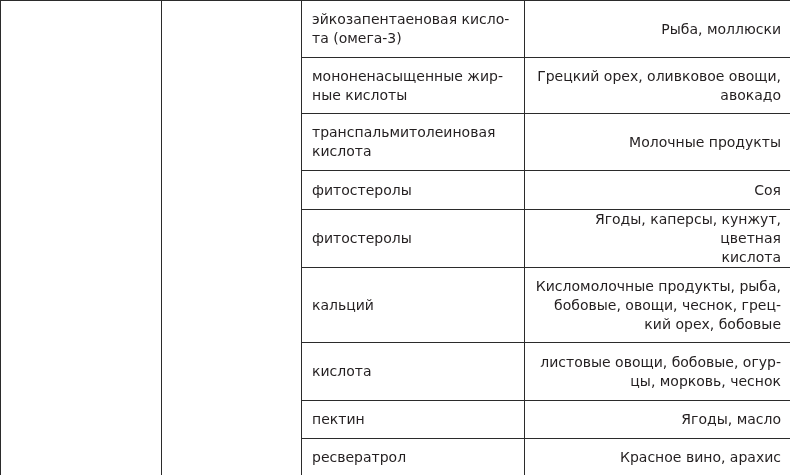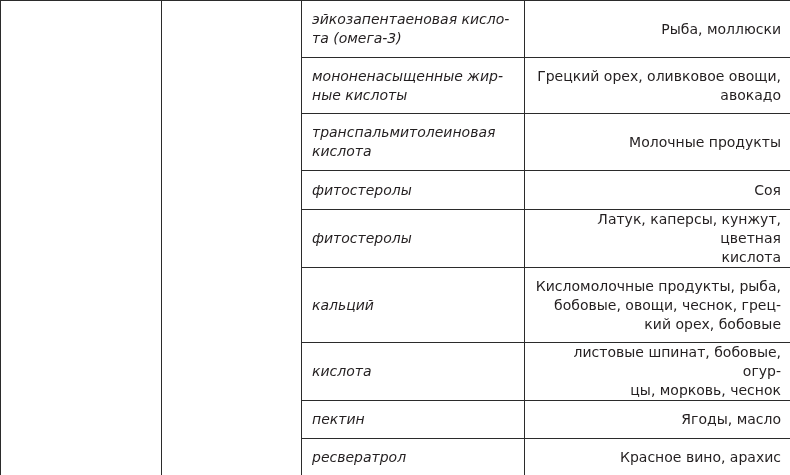"эйкозапентаеновая кисло-" td.c3 { font-style: italic -> none }
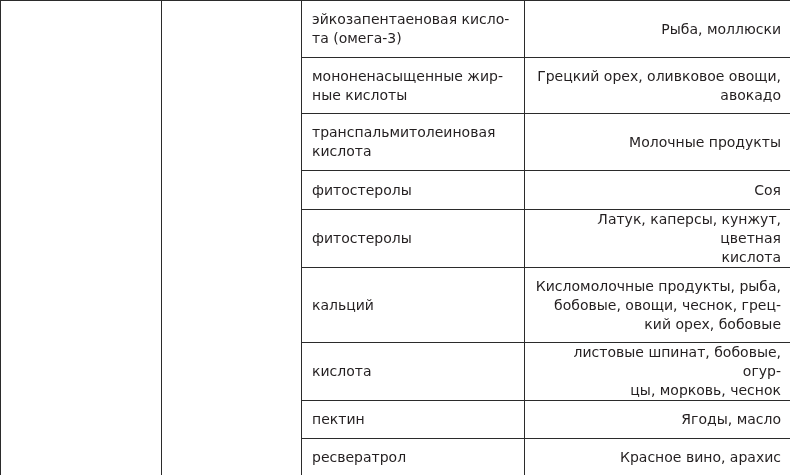"Латук, каперсы, кунжут, цветная" span.cell-text { text: Латук -> Ягоды }
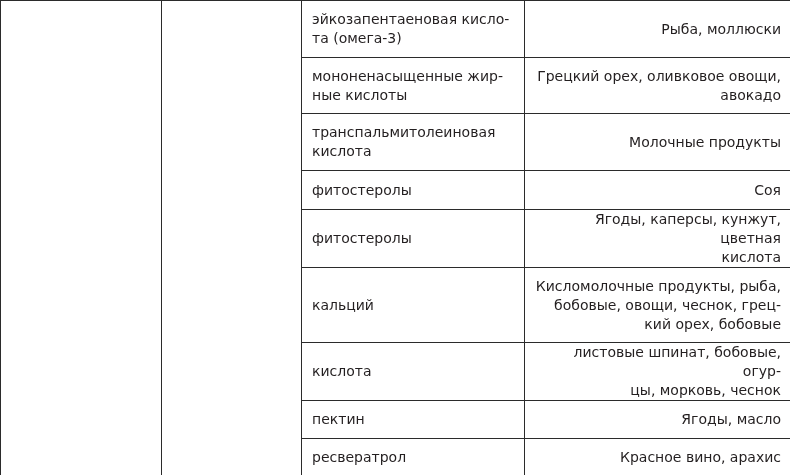"листовые шпинат, бобовые, огур-" span.cell-text { text: шпинат -> овощи }
